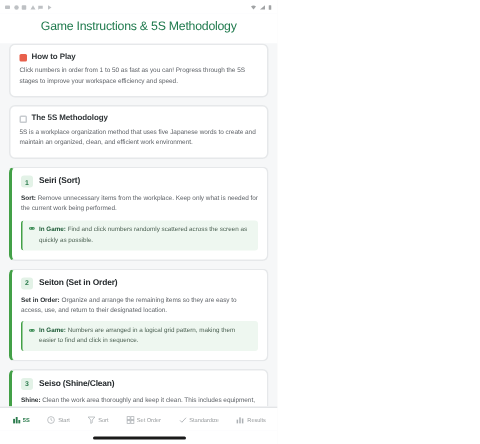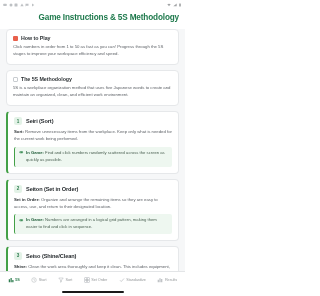"Game Instructions & 5S Methodology" .page-title { font-weight: bold -> normal; text-align: right -> center }
